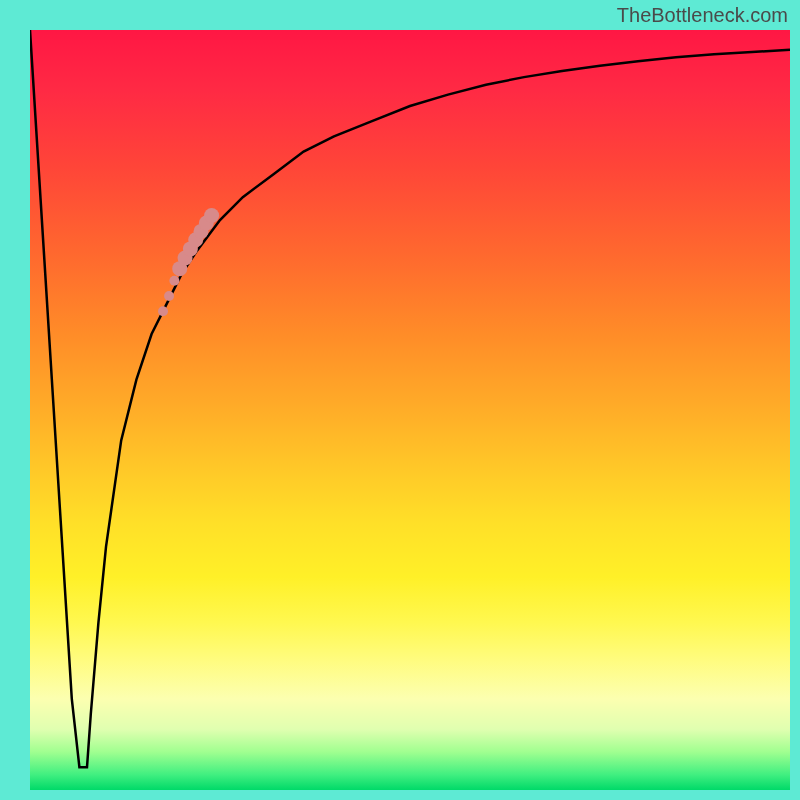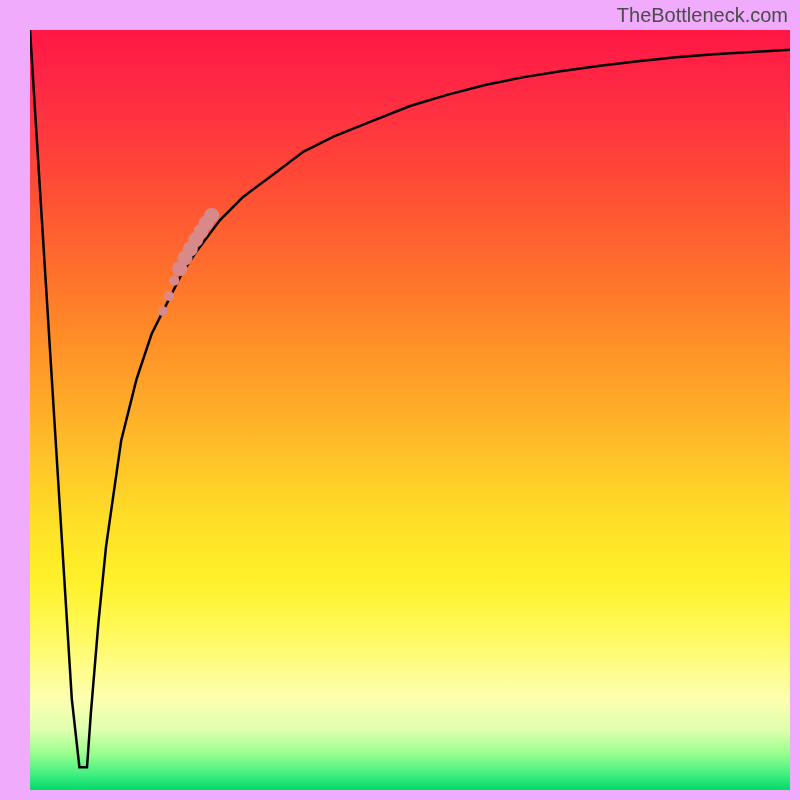"TheBottleneck.com" .container { background: #f0abfc -> #5eead4 }
